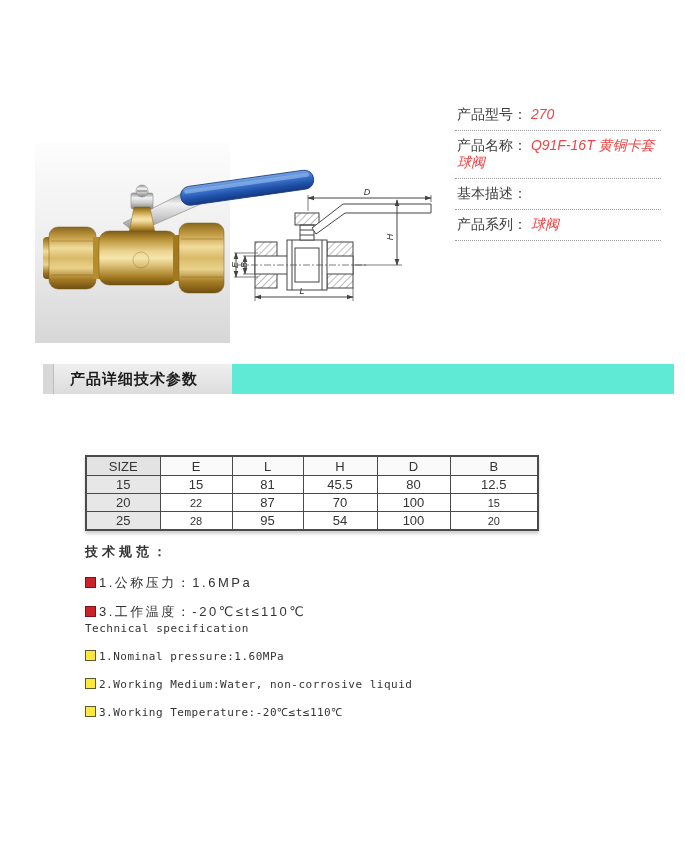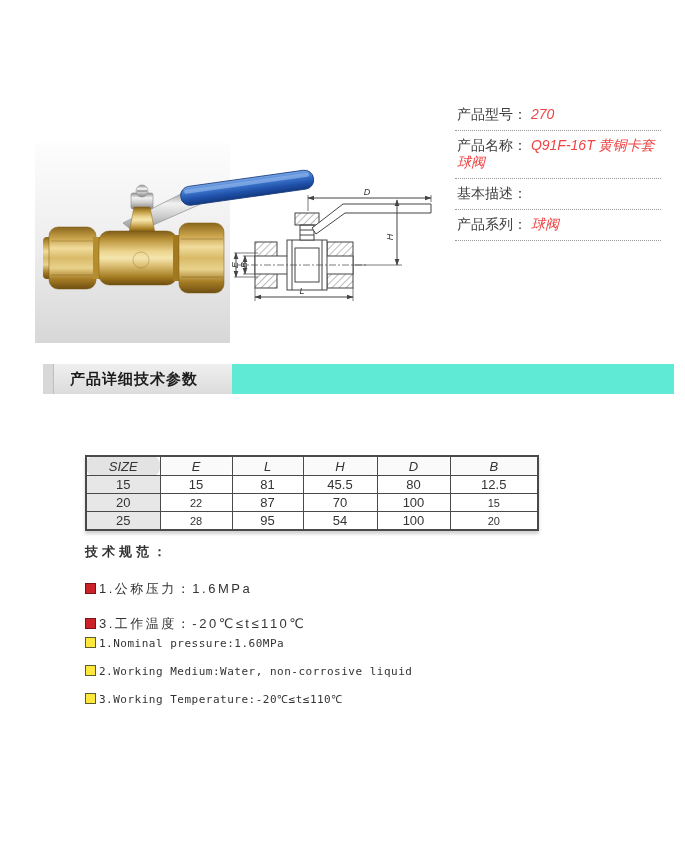"SIZE" .dim-table th { border-radius: 8px -> none; font-style: italic -> none }
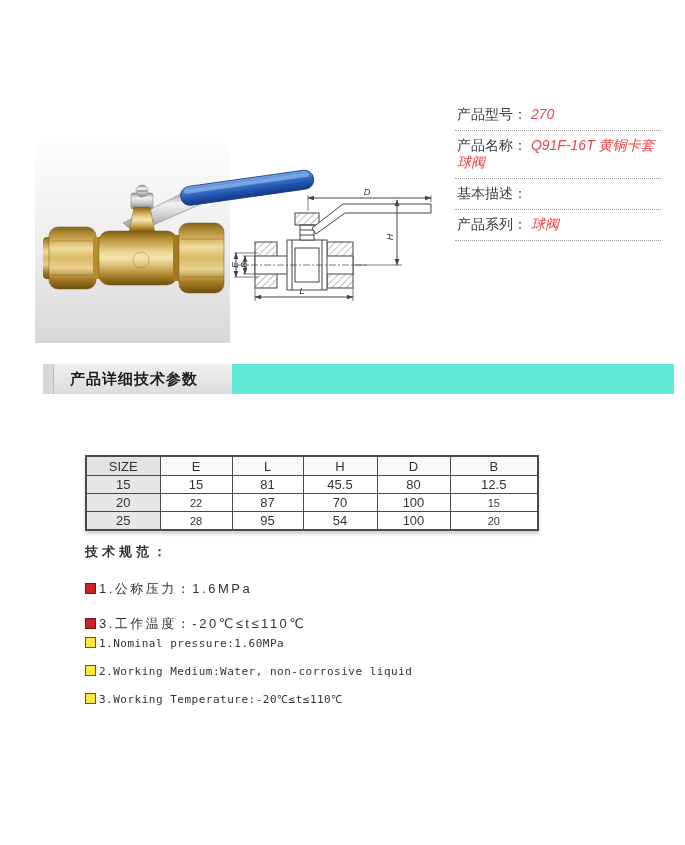"1.公称压力：1.6MPa" .specs-cn .spec-item { margin-top: 20px -> 14px }
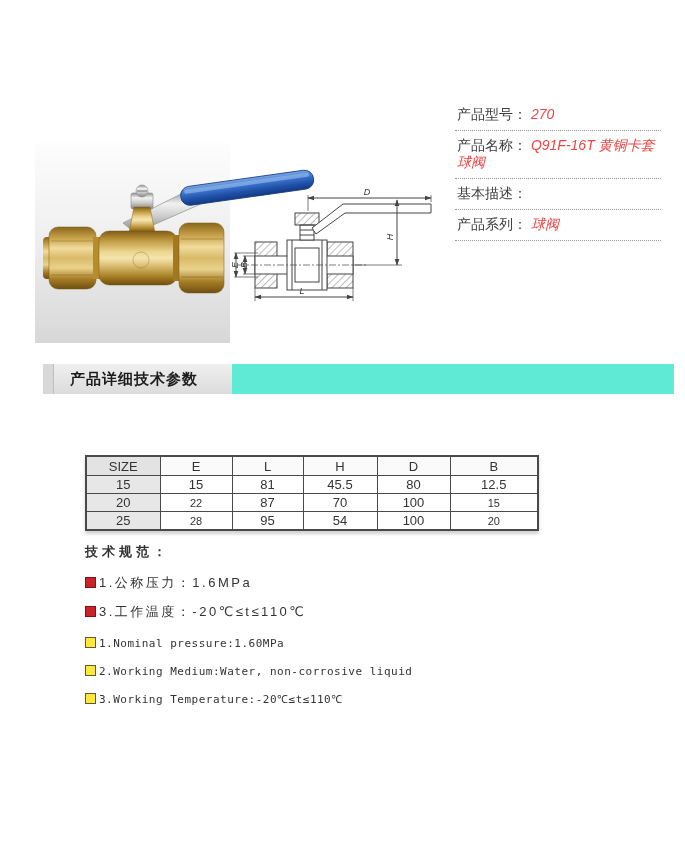"Technical specification" div.spec-title { html: none -> <div>Technical specification</div> }
